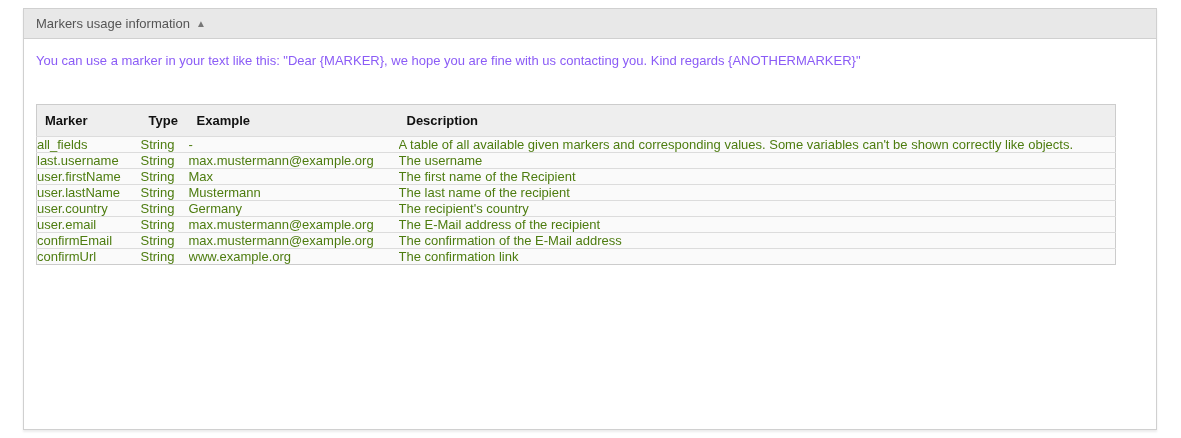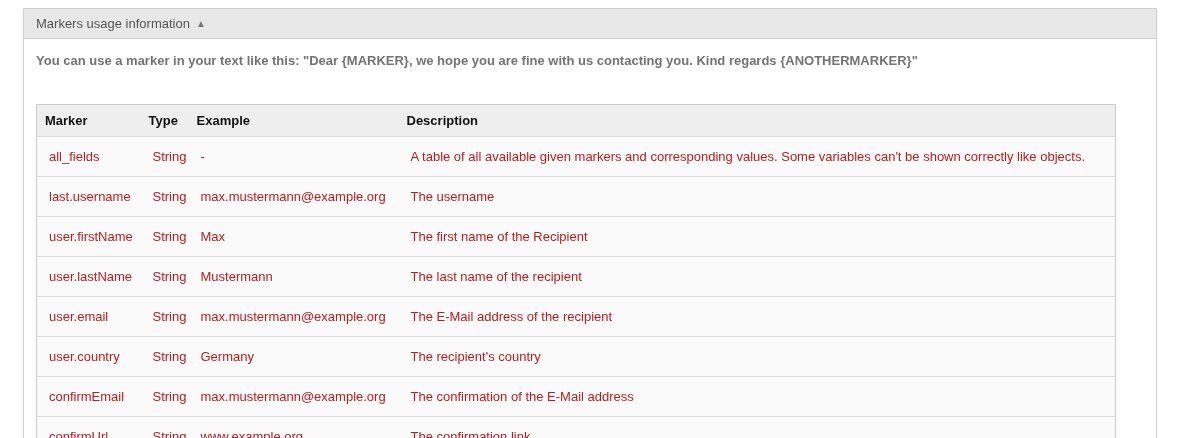"You can use a marker" .intro-text { color: #737373 -> #8b5cf6; font-weight: bold -> none }
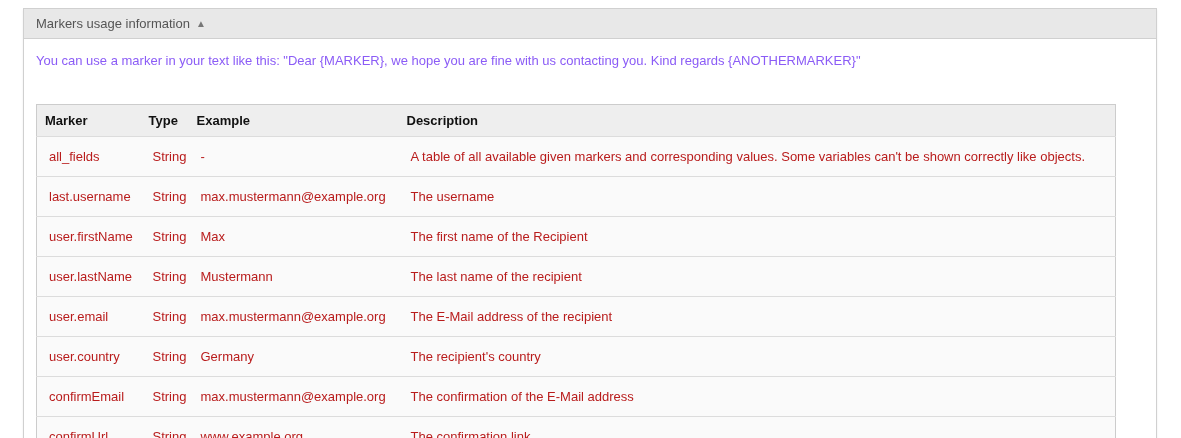"all_fields" table.markers-table td { color: #b91c1c -> #4d7c0f; padding: 12px -> 0 }
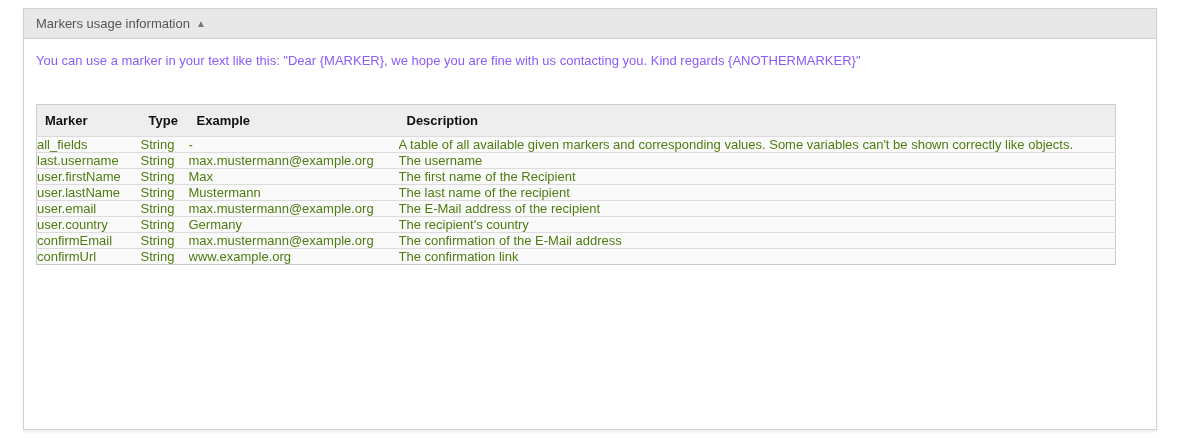"user.email" tr { order: before "user.country" -> after "user.country" }
